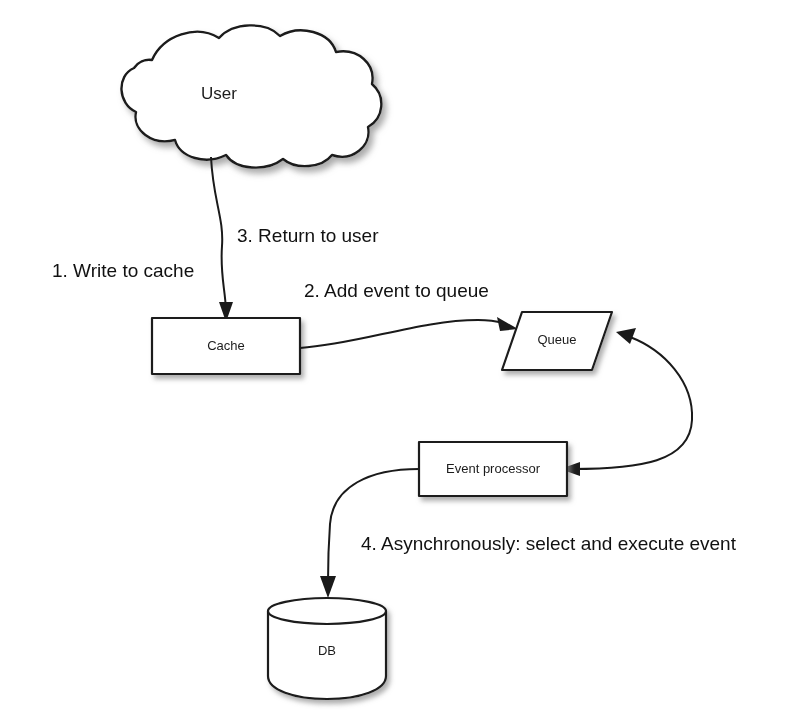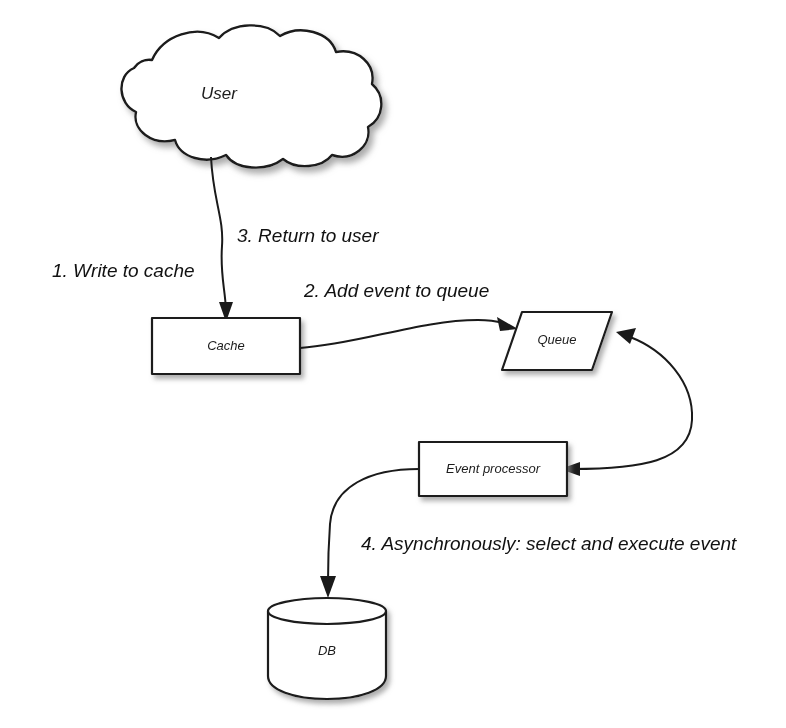"User" #diagram-root { font-style: italic -> none }
